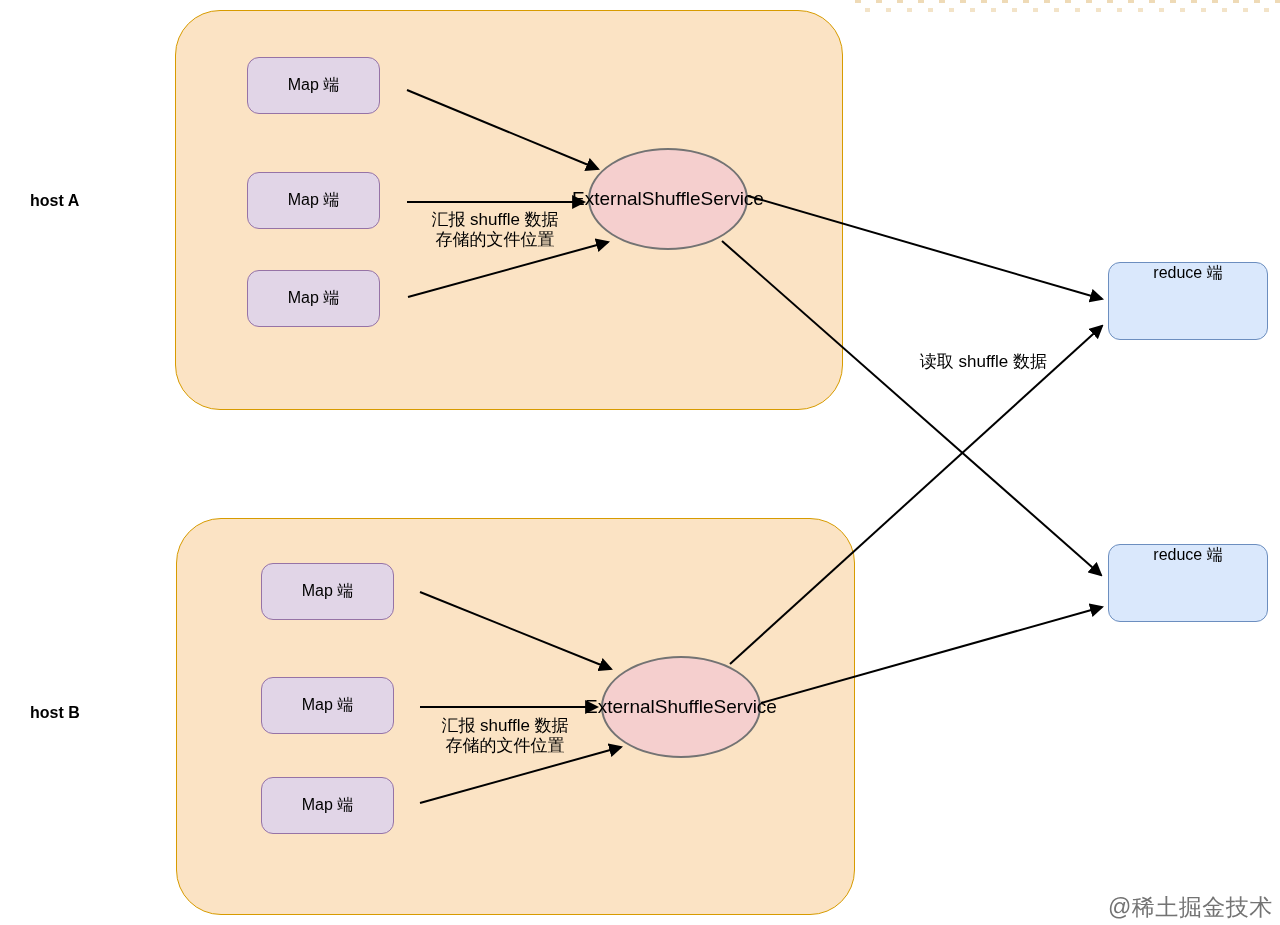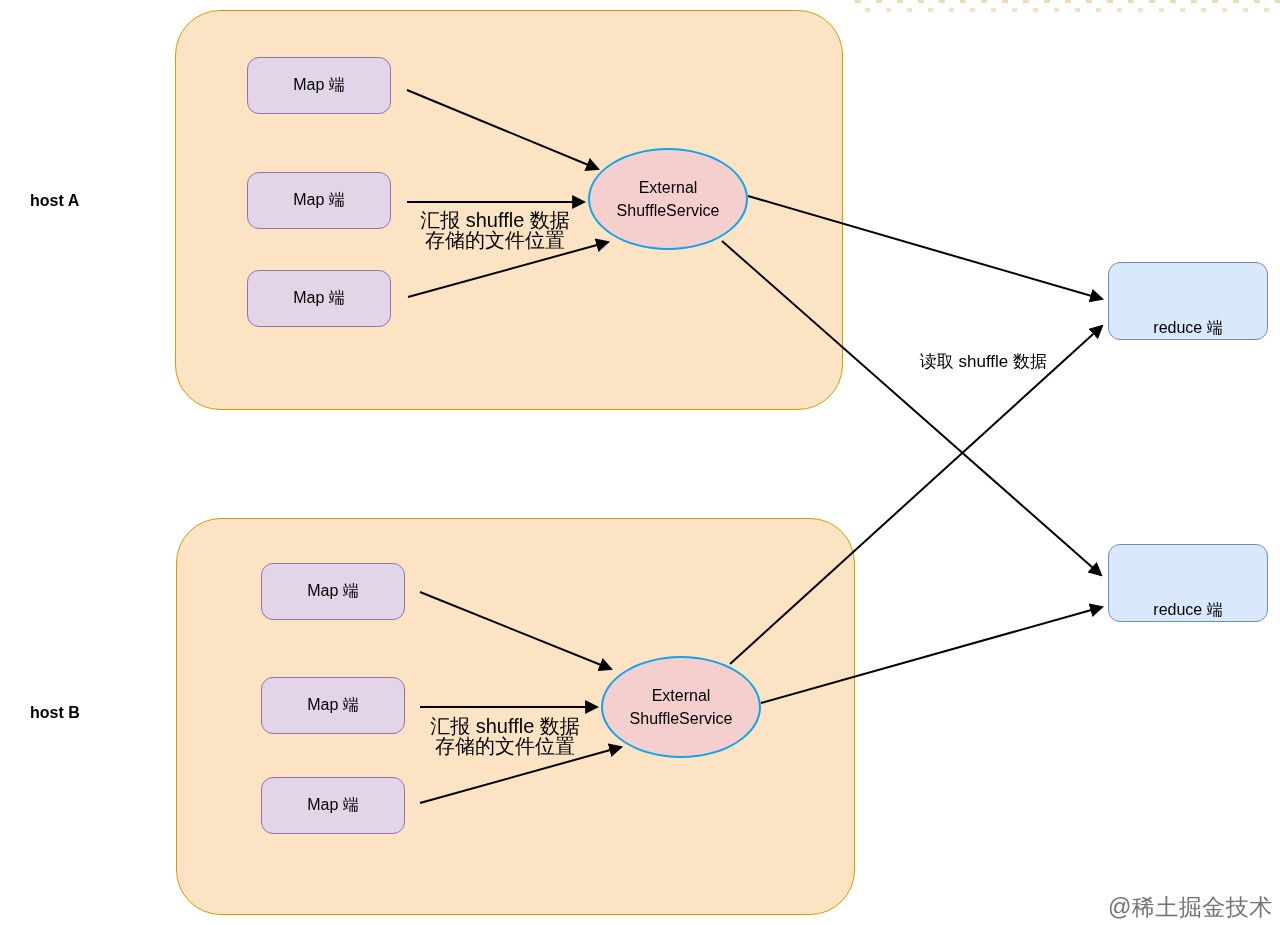"Map 端" .map-node { width: 144px -> 133px }
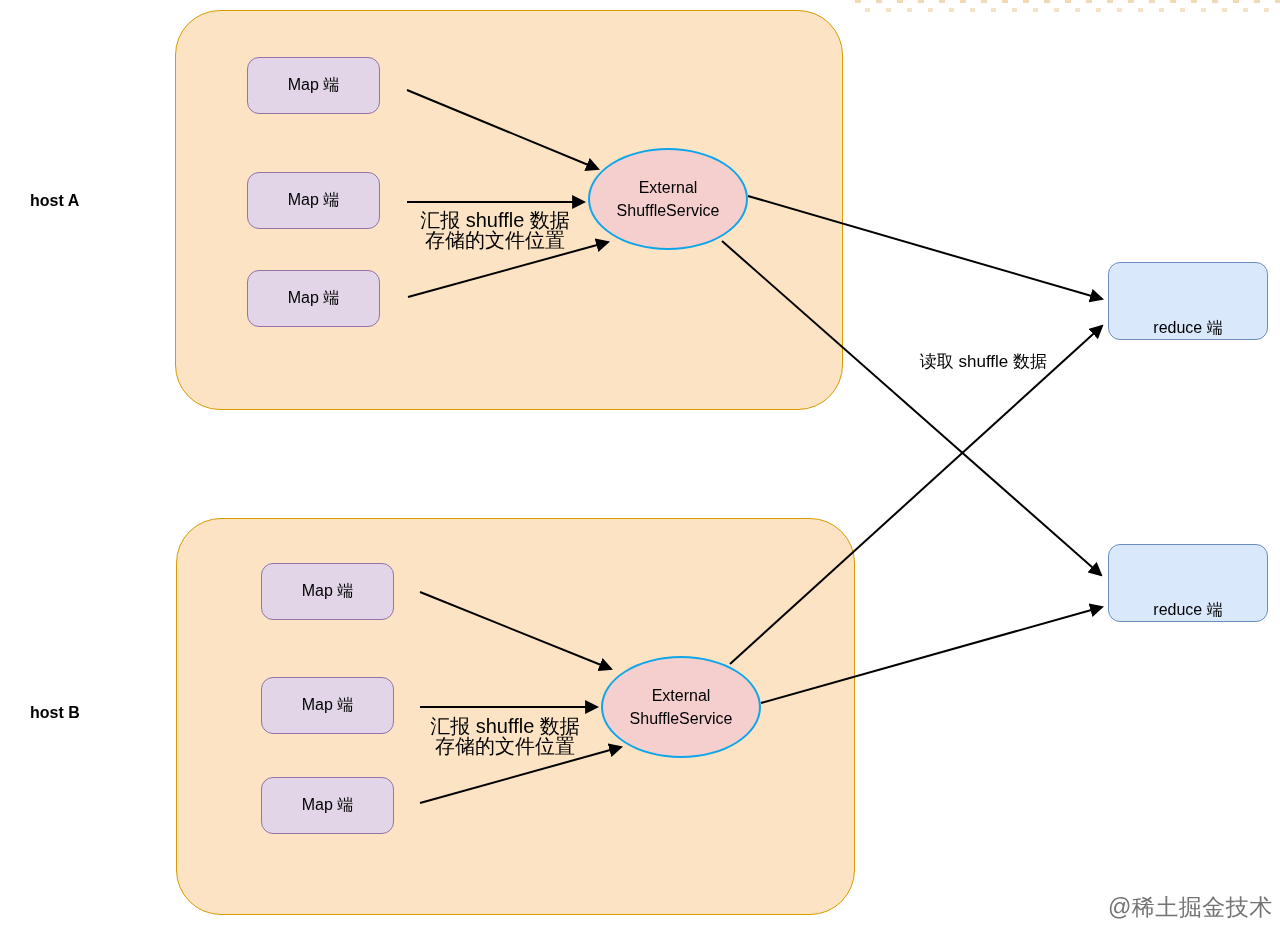"External" .shuffle-node { border: 2px solid #0ea5e9 -> 2px solid #737373; flex-direction: column -> row; font-size: 16px -> 19px }
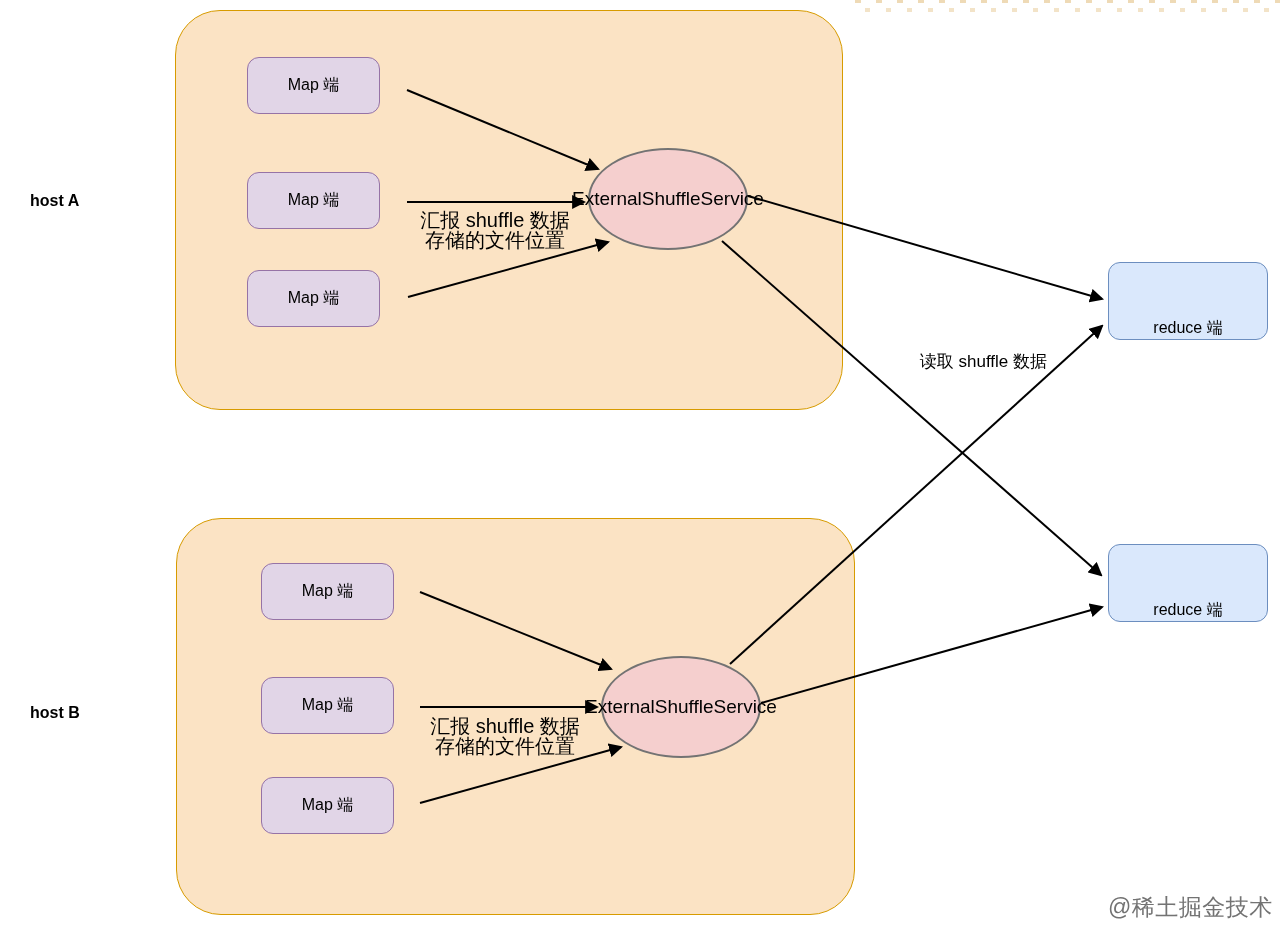"汇报 shuffle 数据" .report-label { font-size: 20px -> 17px }
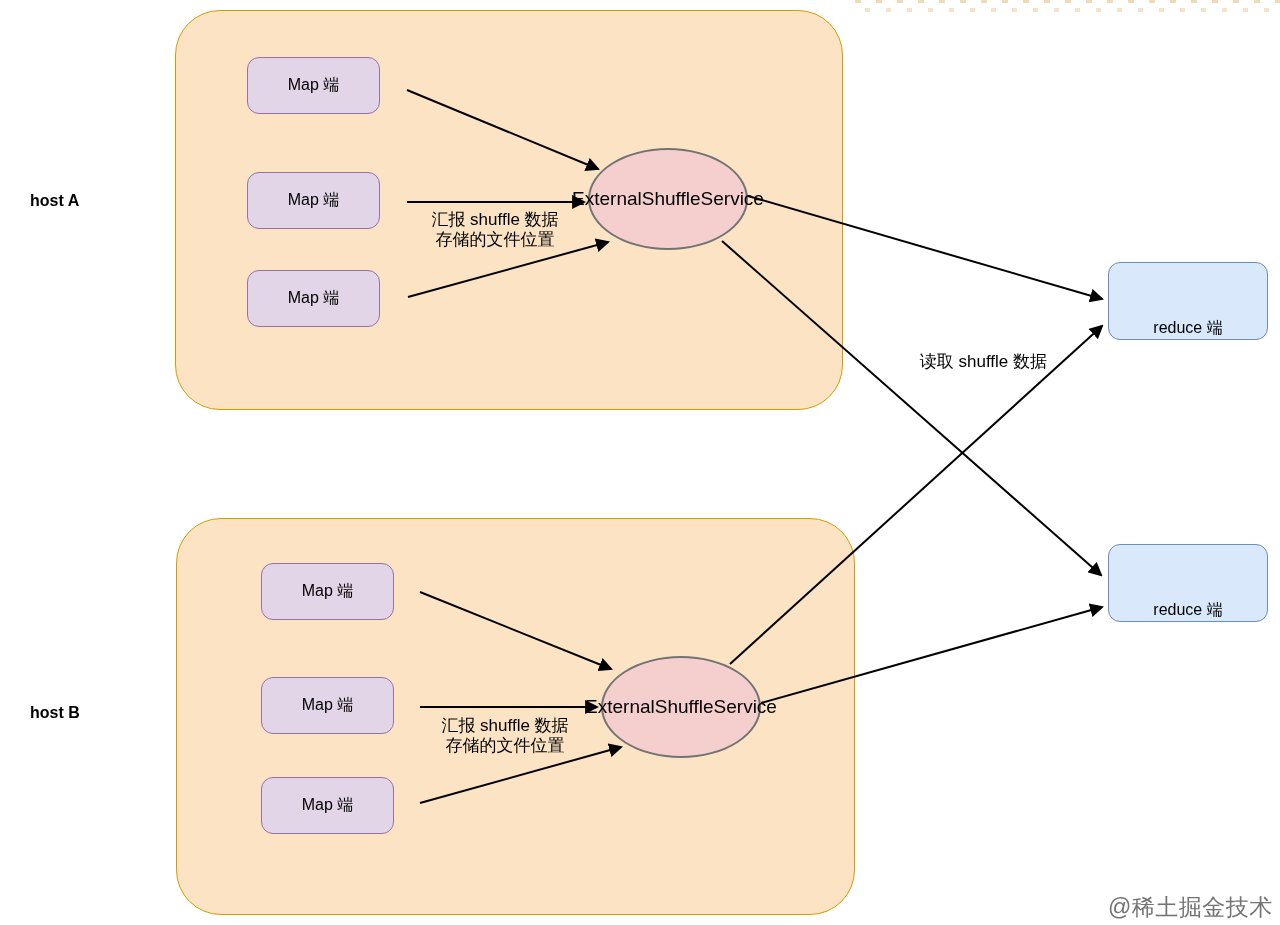"reduce 端" .reduce-node { align-items: flex-end -> flex-start }
